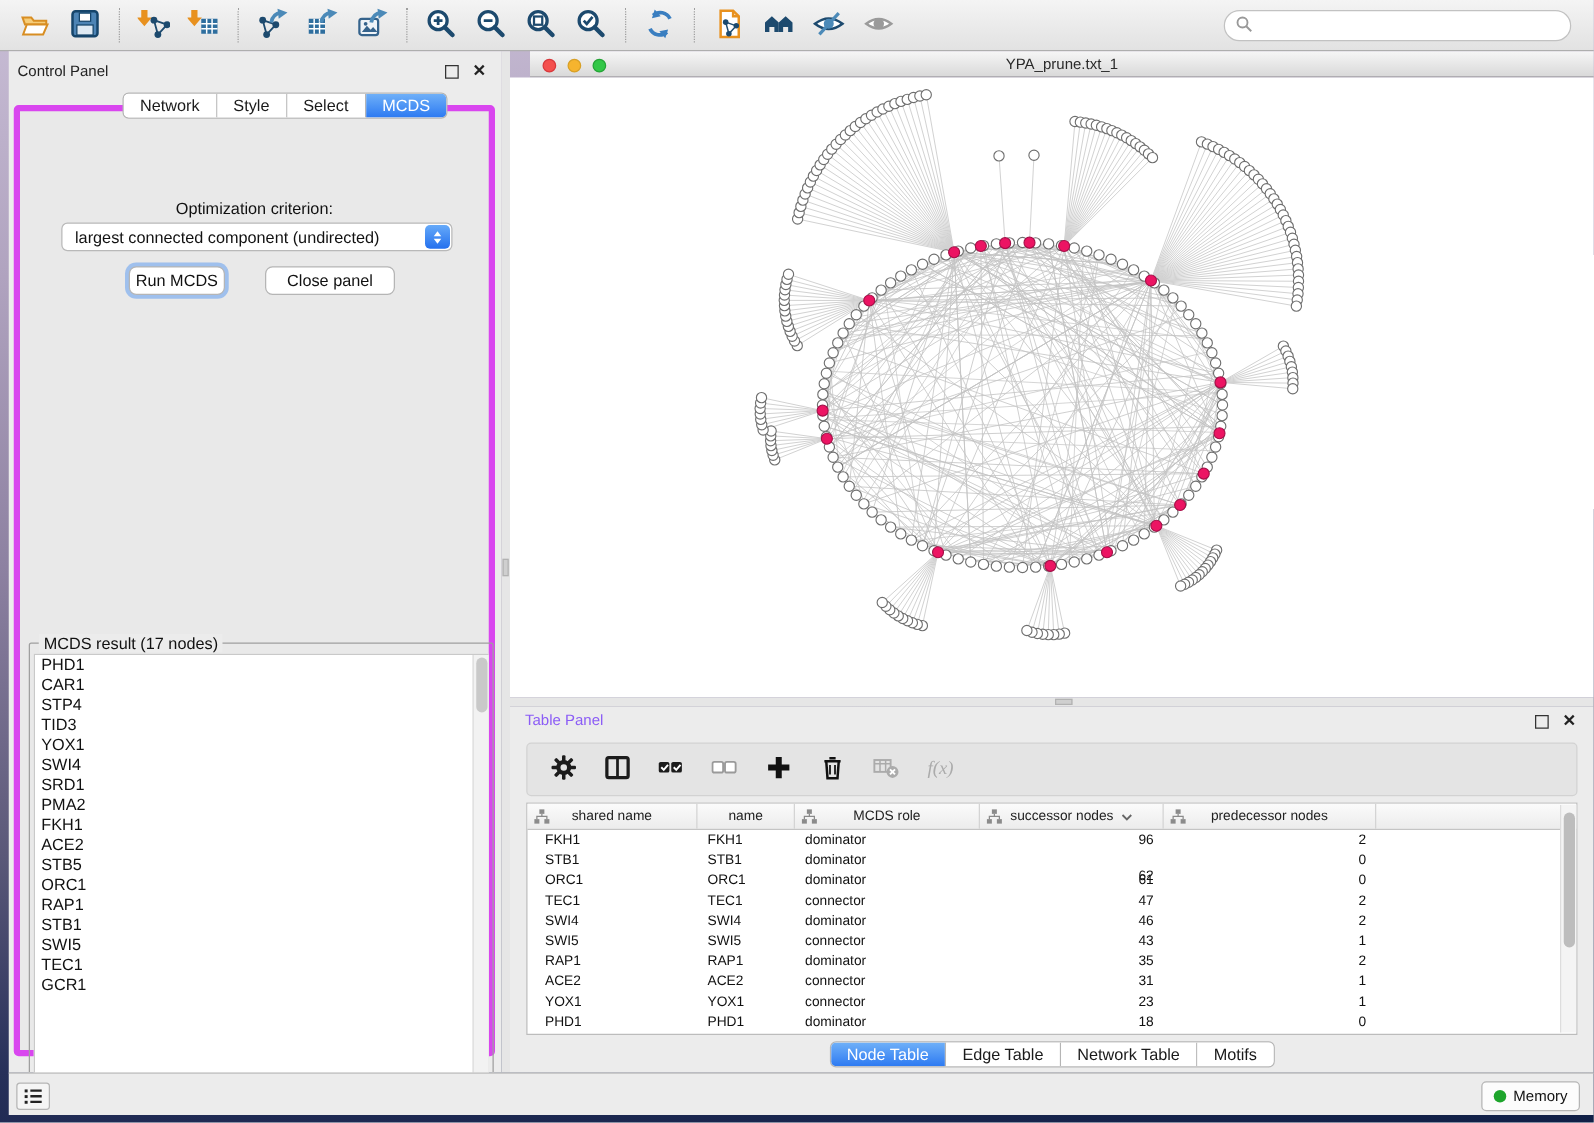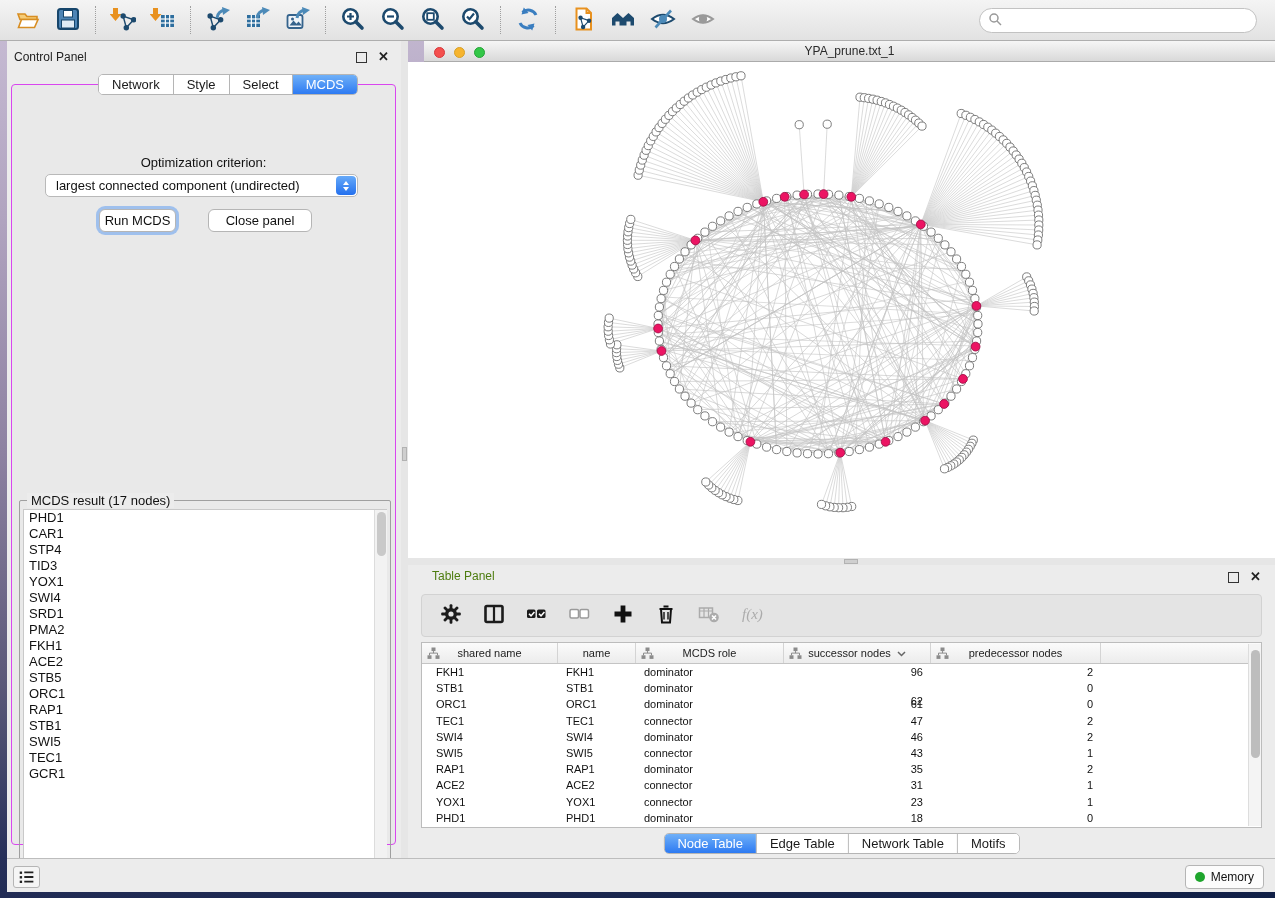"Optimization criterion:" .cp-content { border: 1px solid #d946ef -> 5px solid #d946ef }
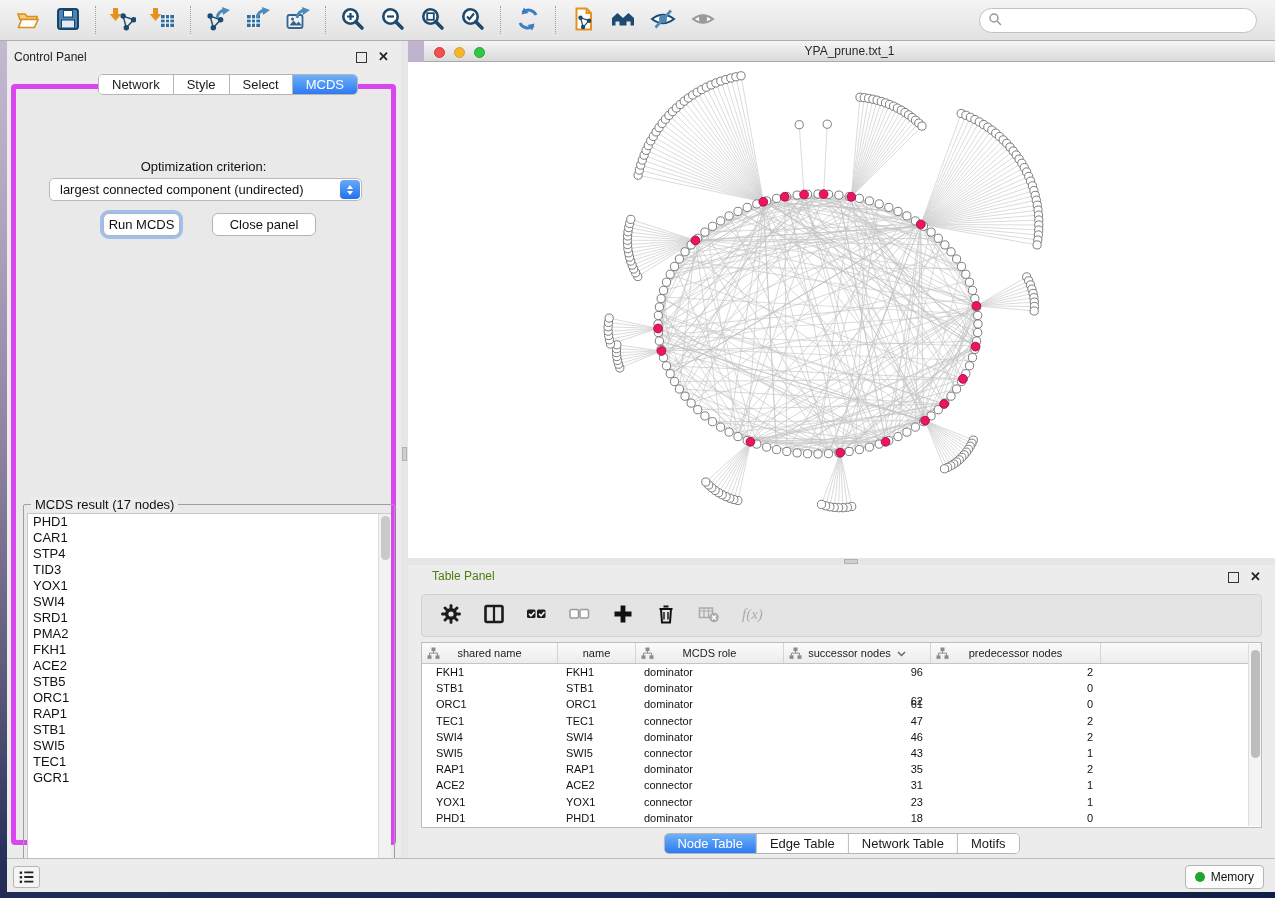"MCDS result (17 nodes)" .groupbox { top: 415px -> 425px }
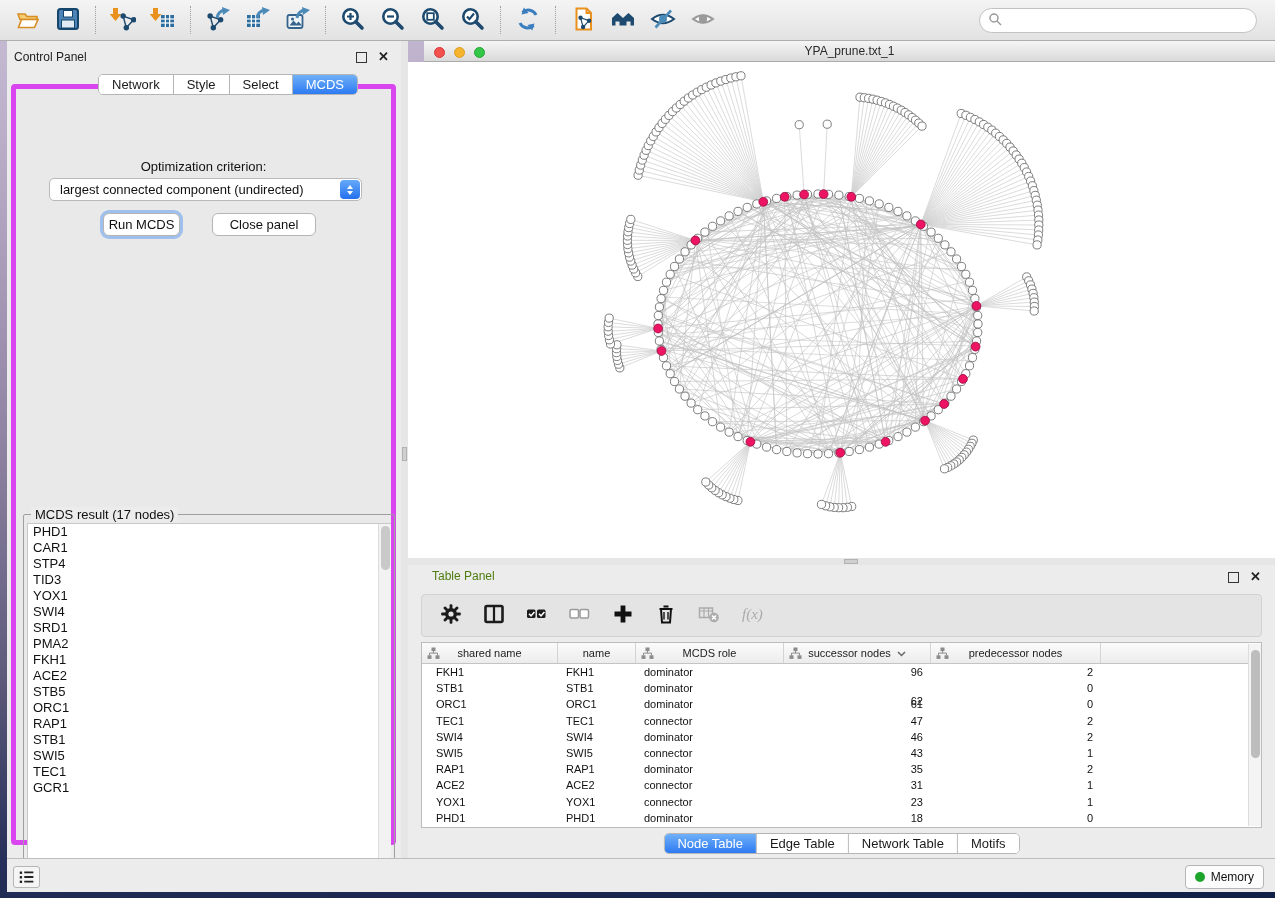"Table Panel" .tp-title { color: #4d7c0f -> #8b5cf6; left: 24px -> 12px }
